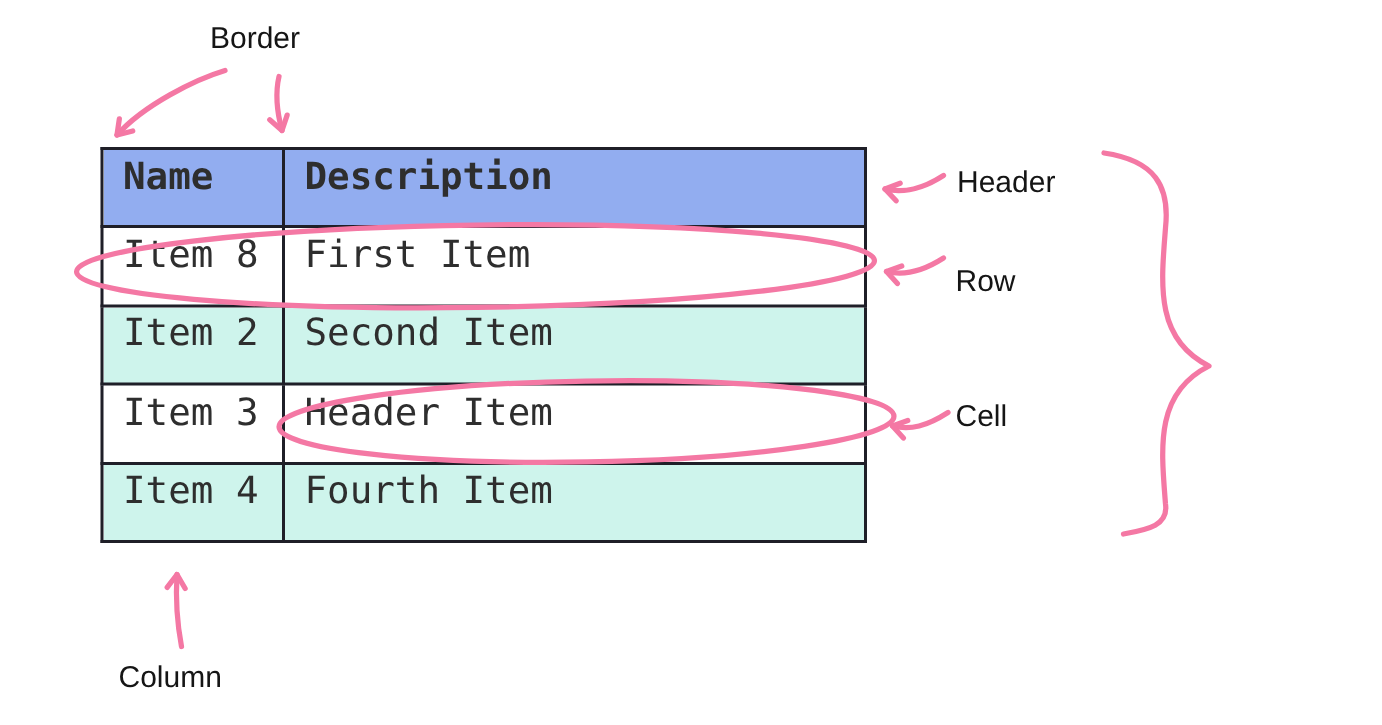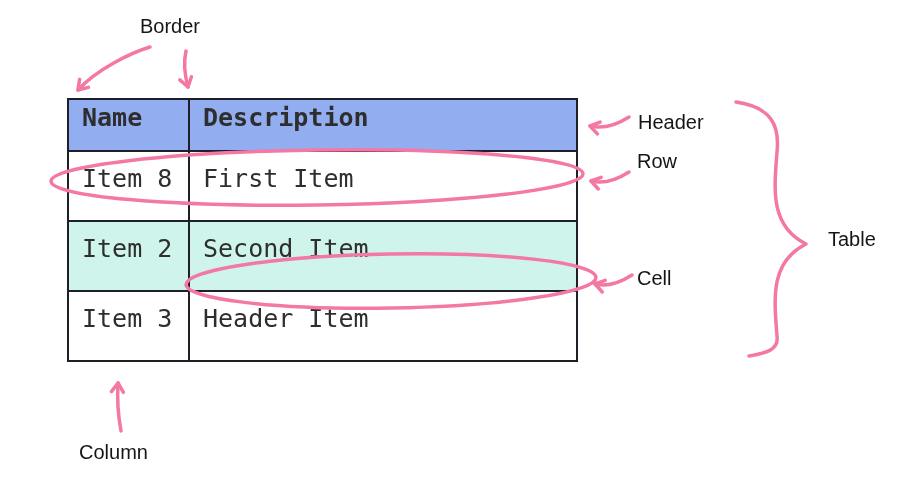"Row" .lbl-row { top: 151px -> 178px }
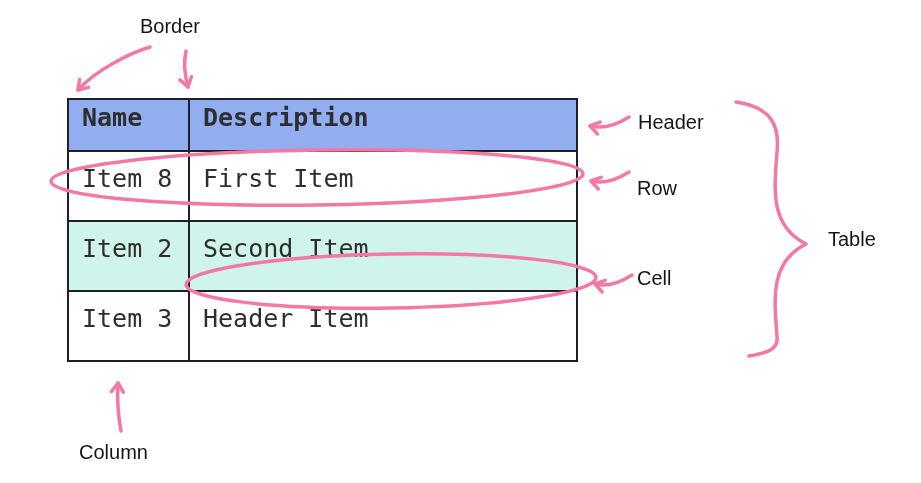"Table" div.lbl { html: <div>Table</div> -> none }
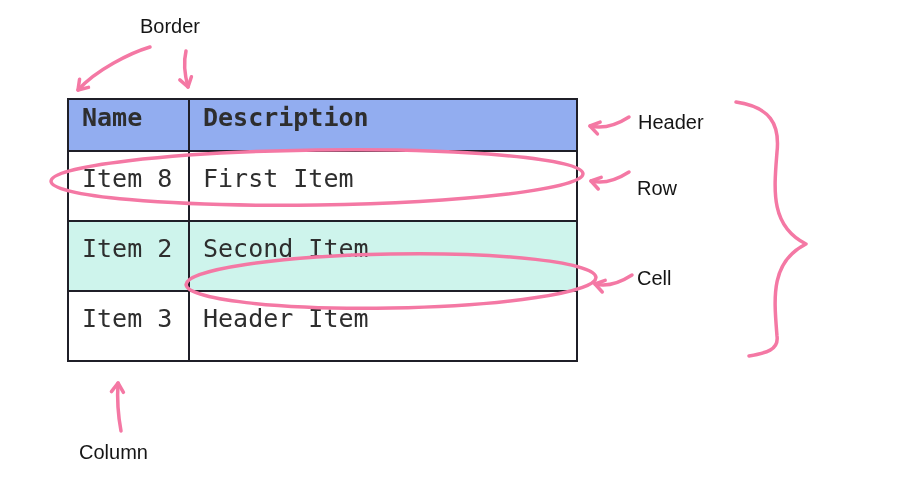"Item 4" tr.alt { html: none -> <tr> <td>Item 4</td> <td>Fourth Item</td> </tr> }
